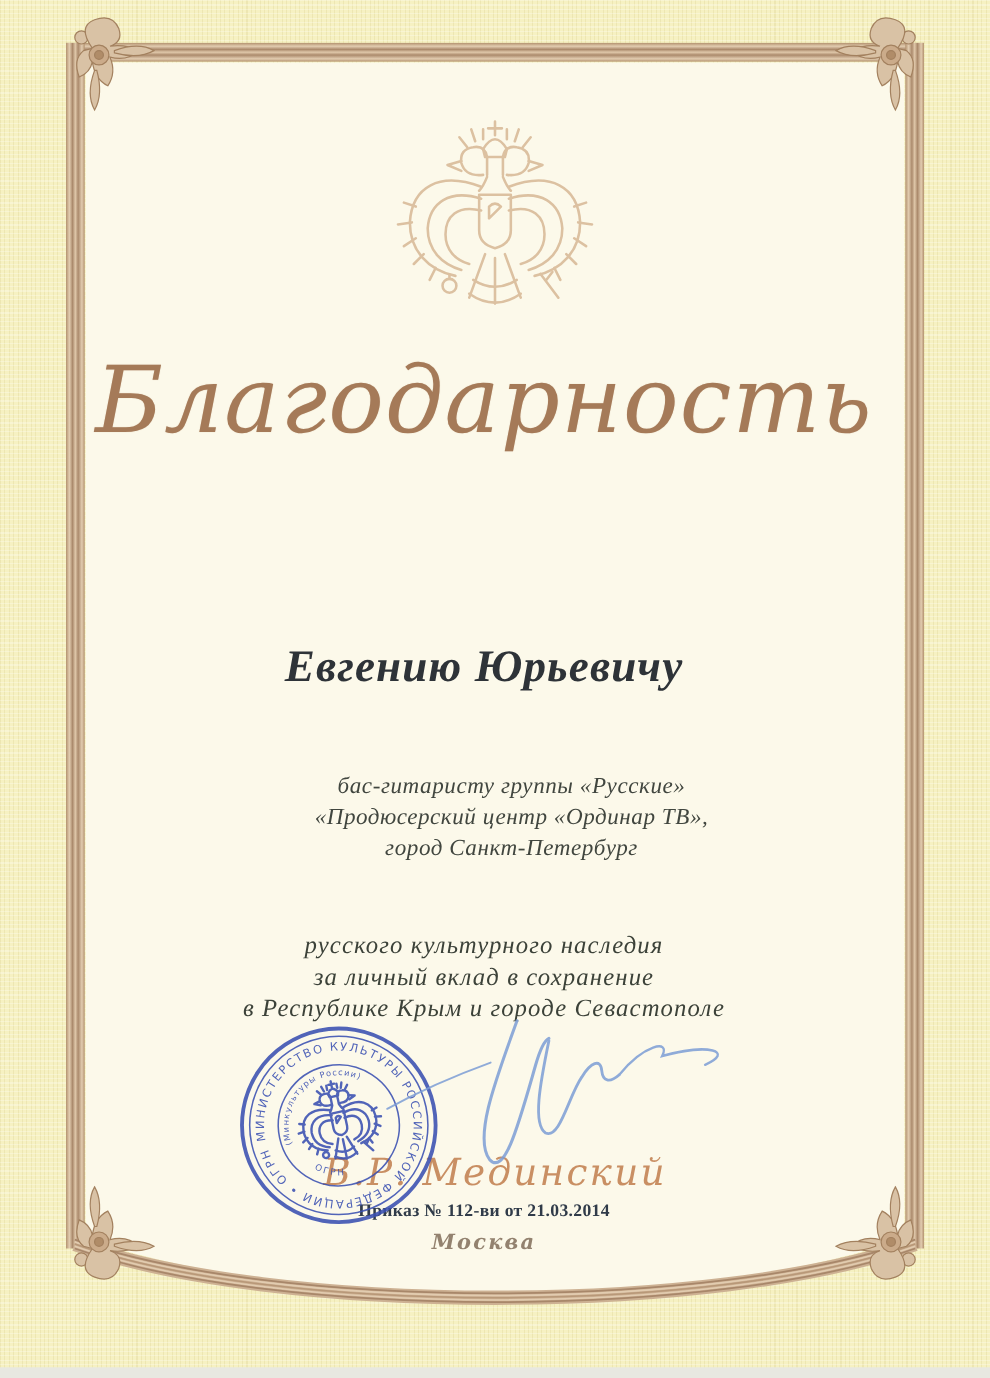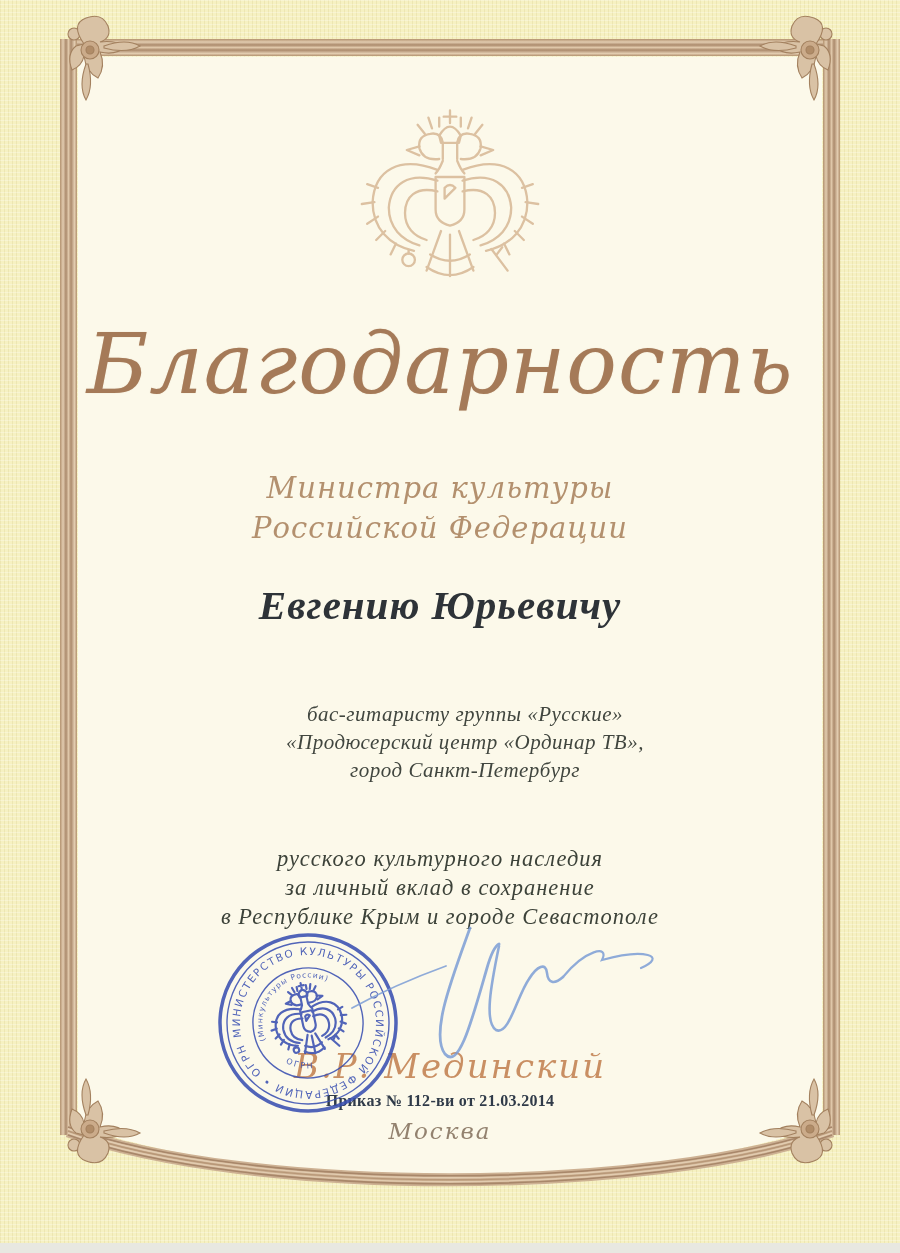"Министра культуры" div.txt { html: <div> <div>Министра культуры</div> <div>Российской Федерации</div> </div> -> none }
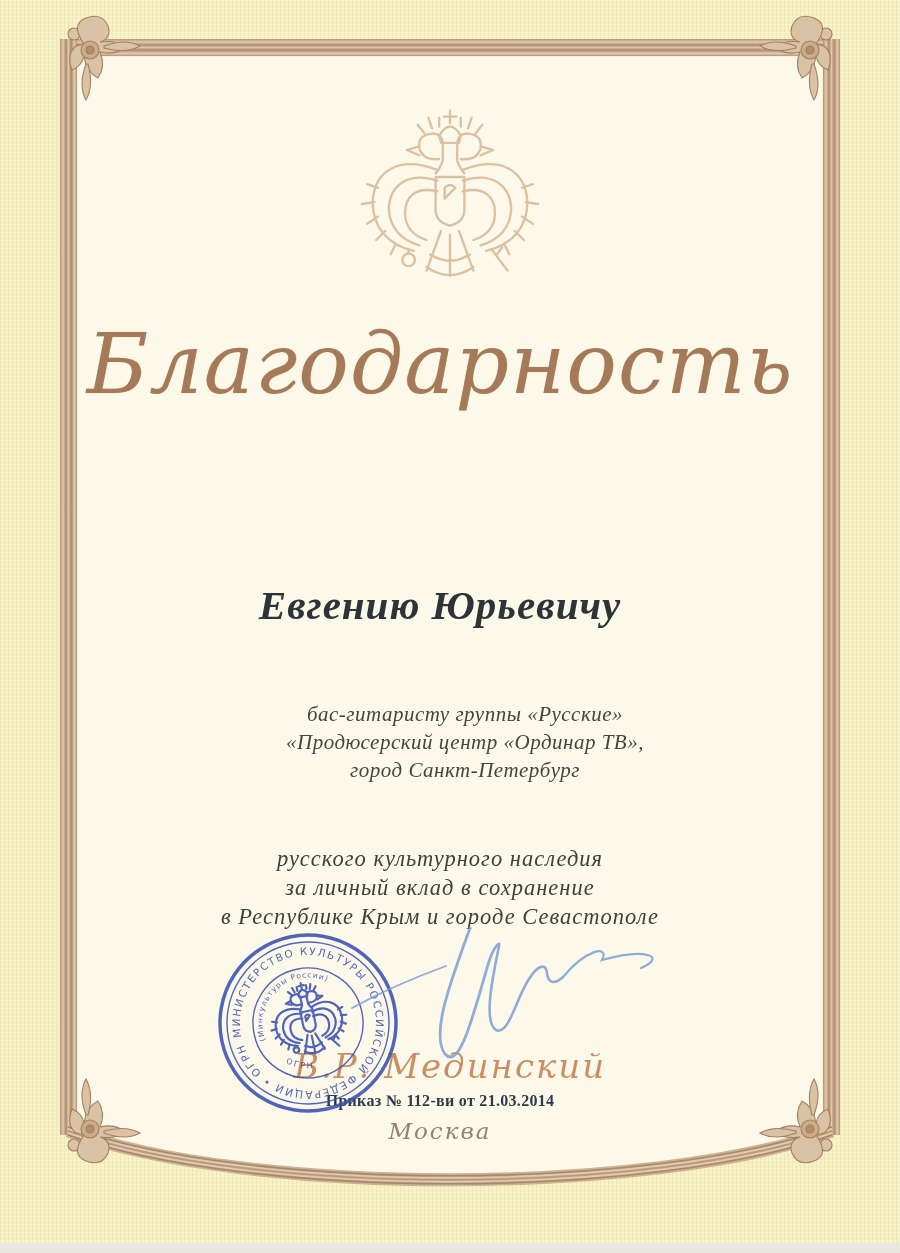"Москва" .city { font-size: 23px -> 19px; font-weight: none -> bold }
